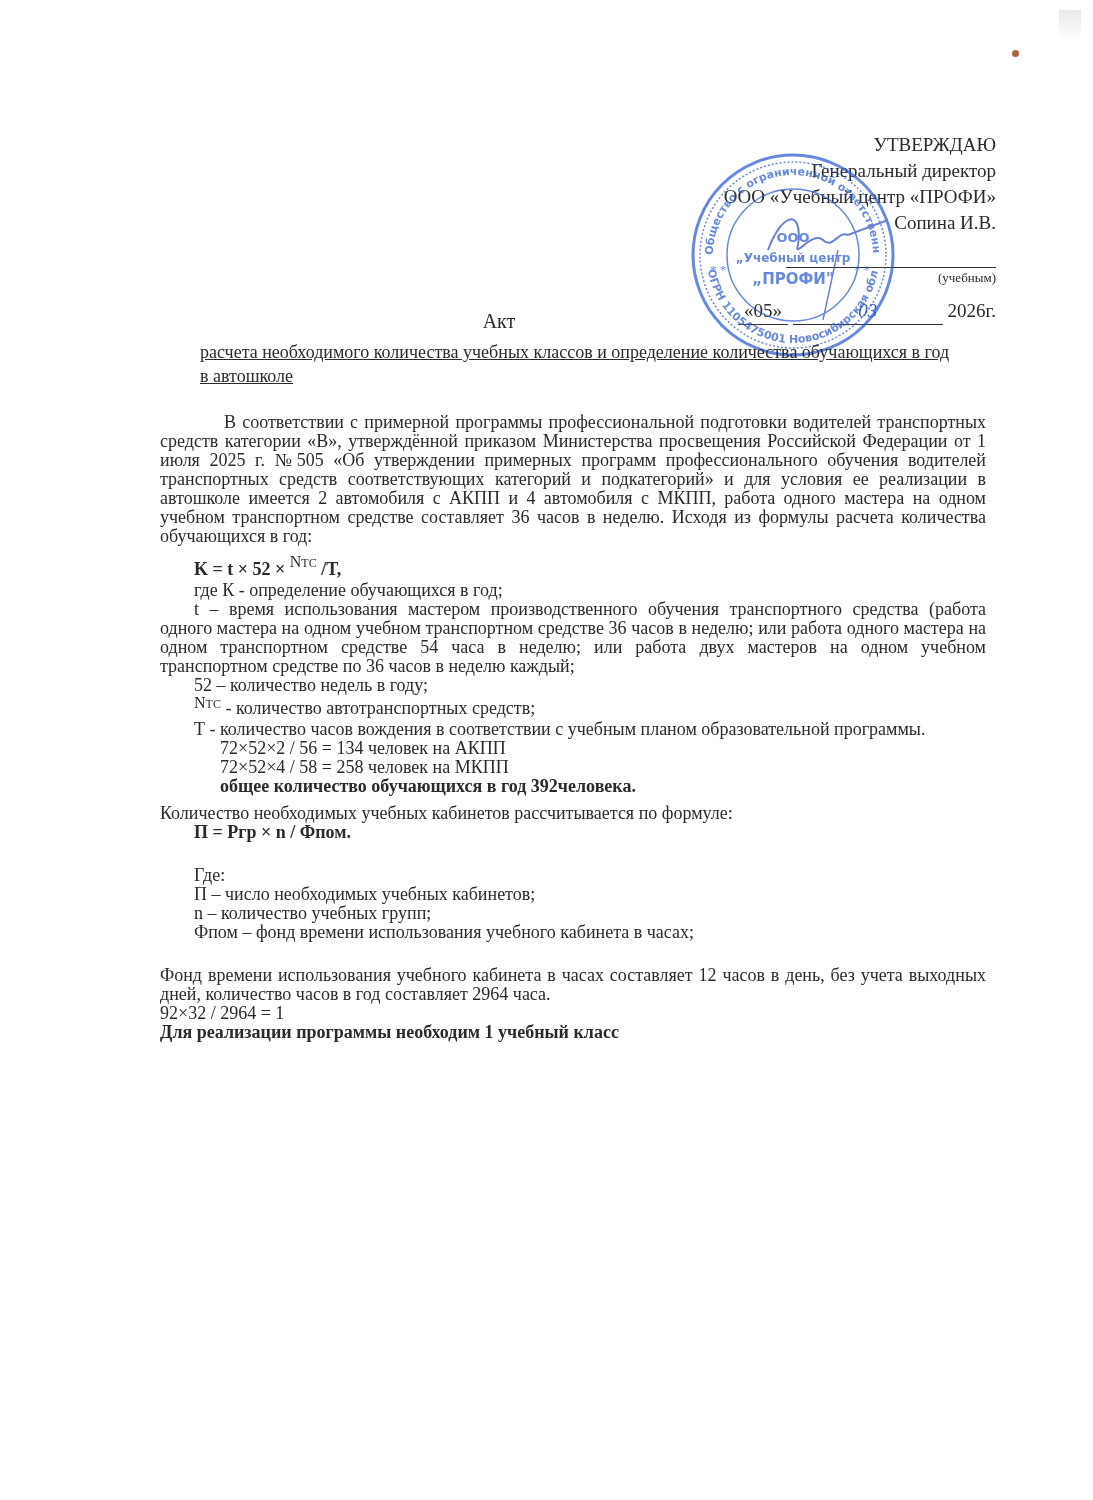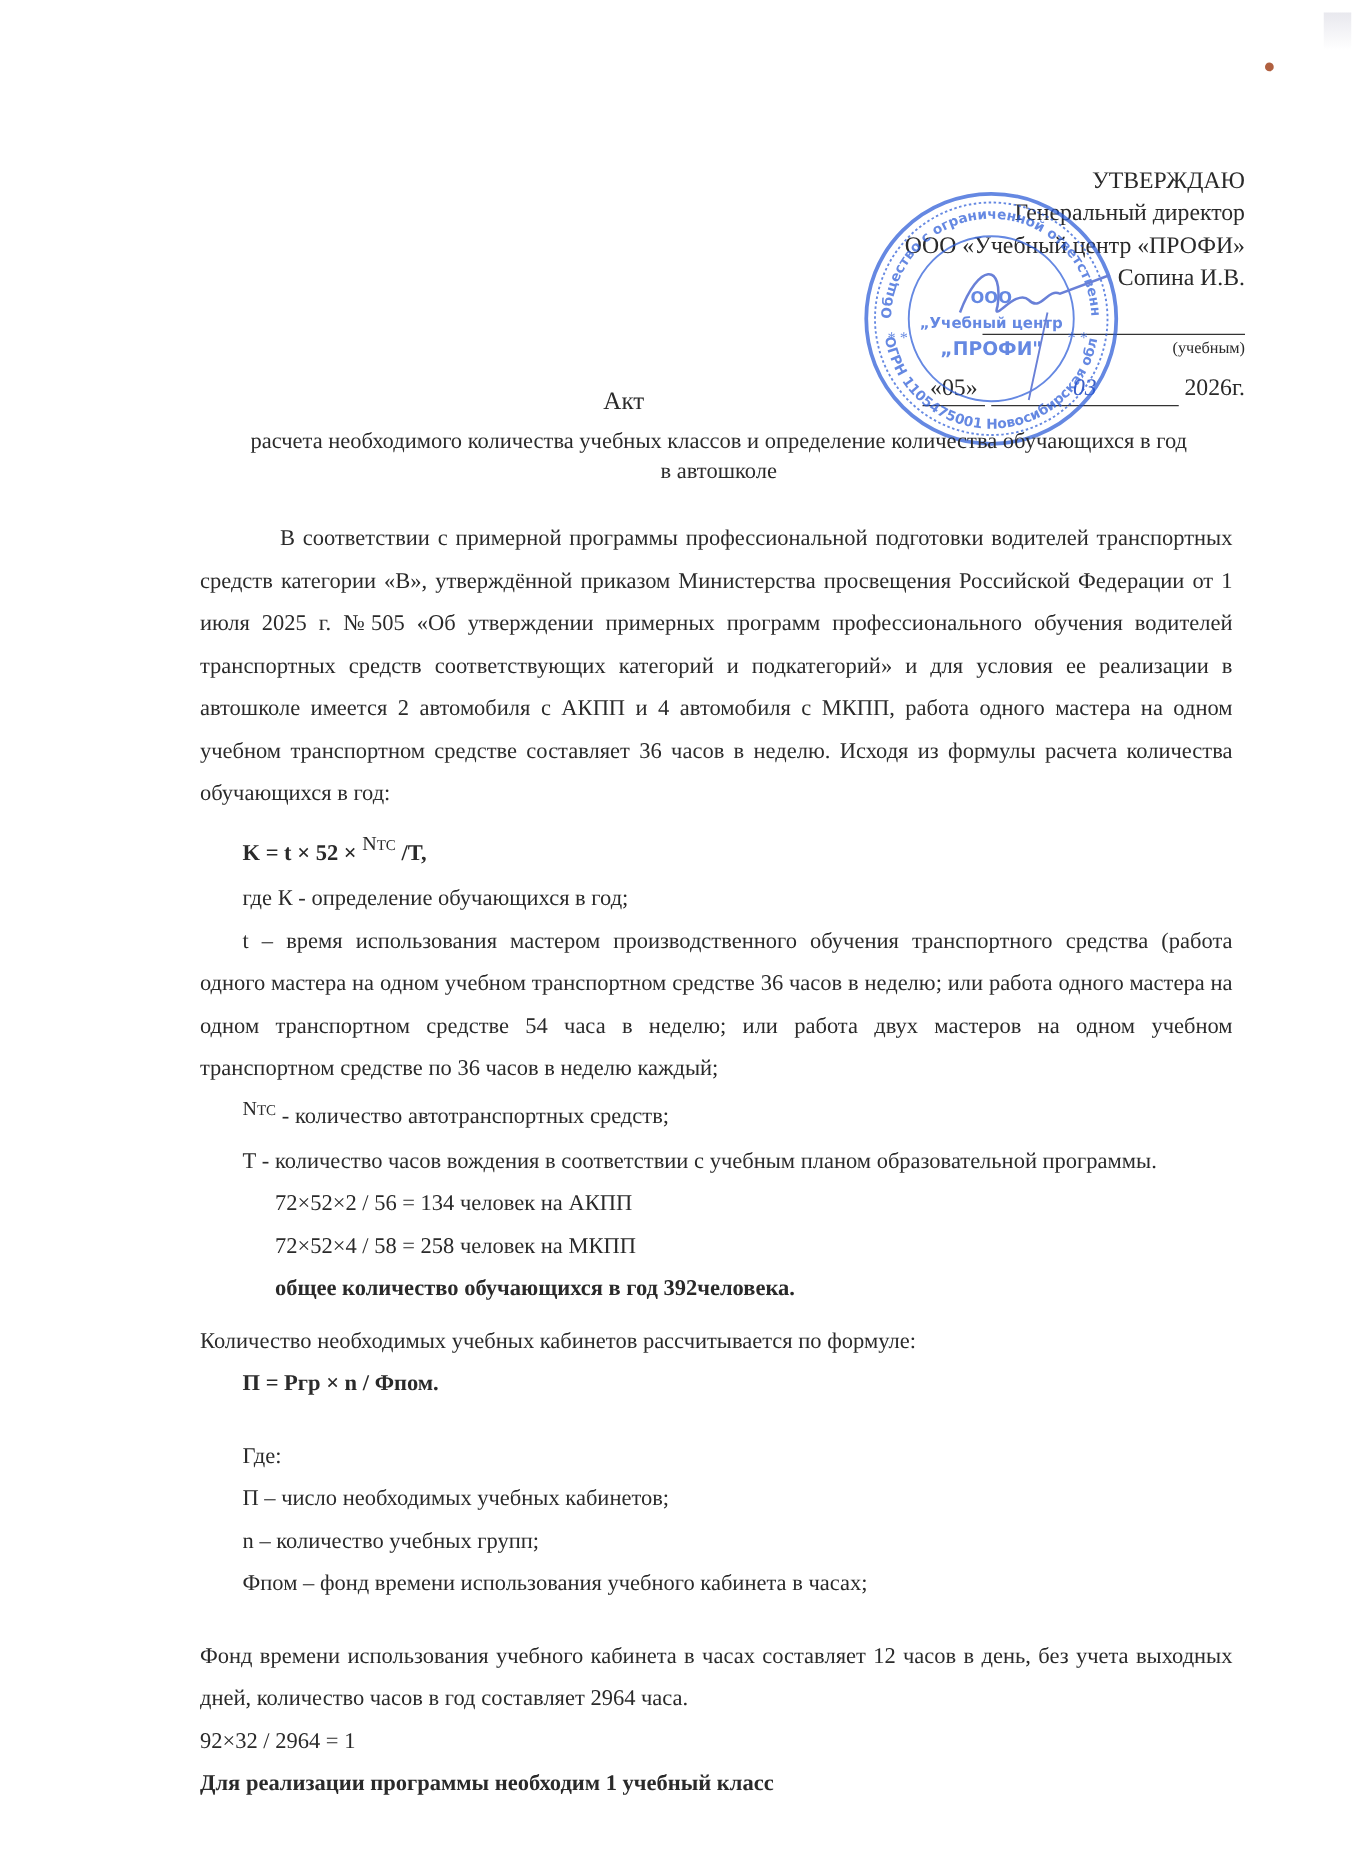"расчета необходимого количества учебных" .subtitle { text-align: center -> none; text-decoration: none -> underline }
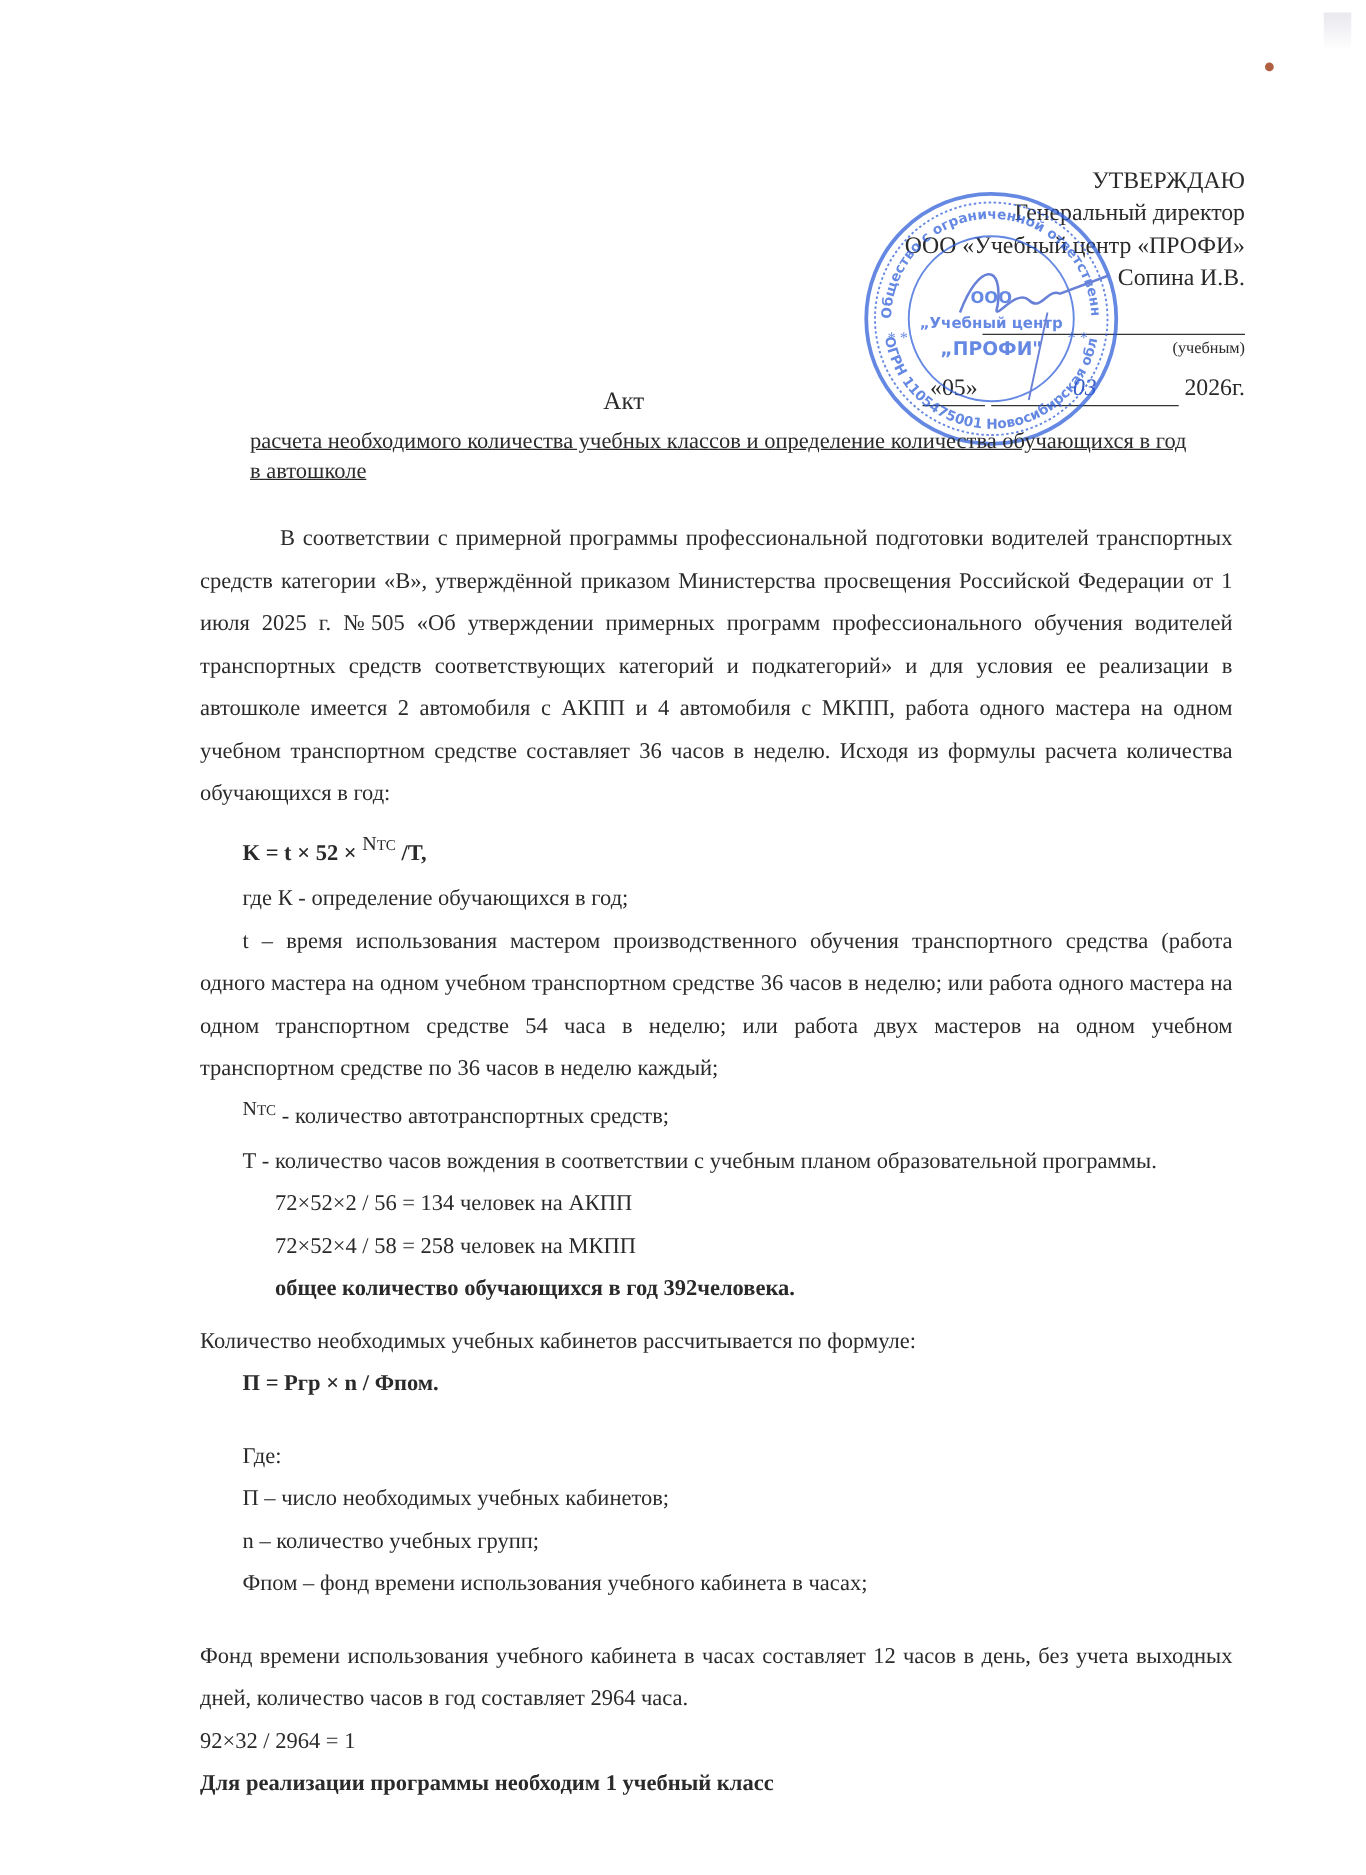"В соответствии с примерной программы" .body-text { line-height: 34px -> 19px }
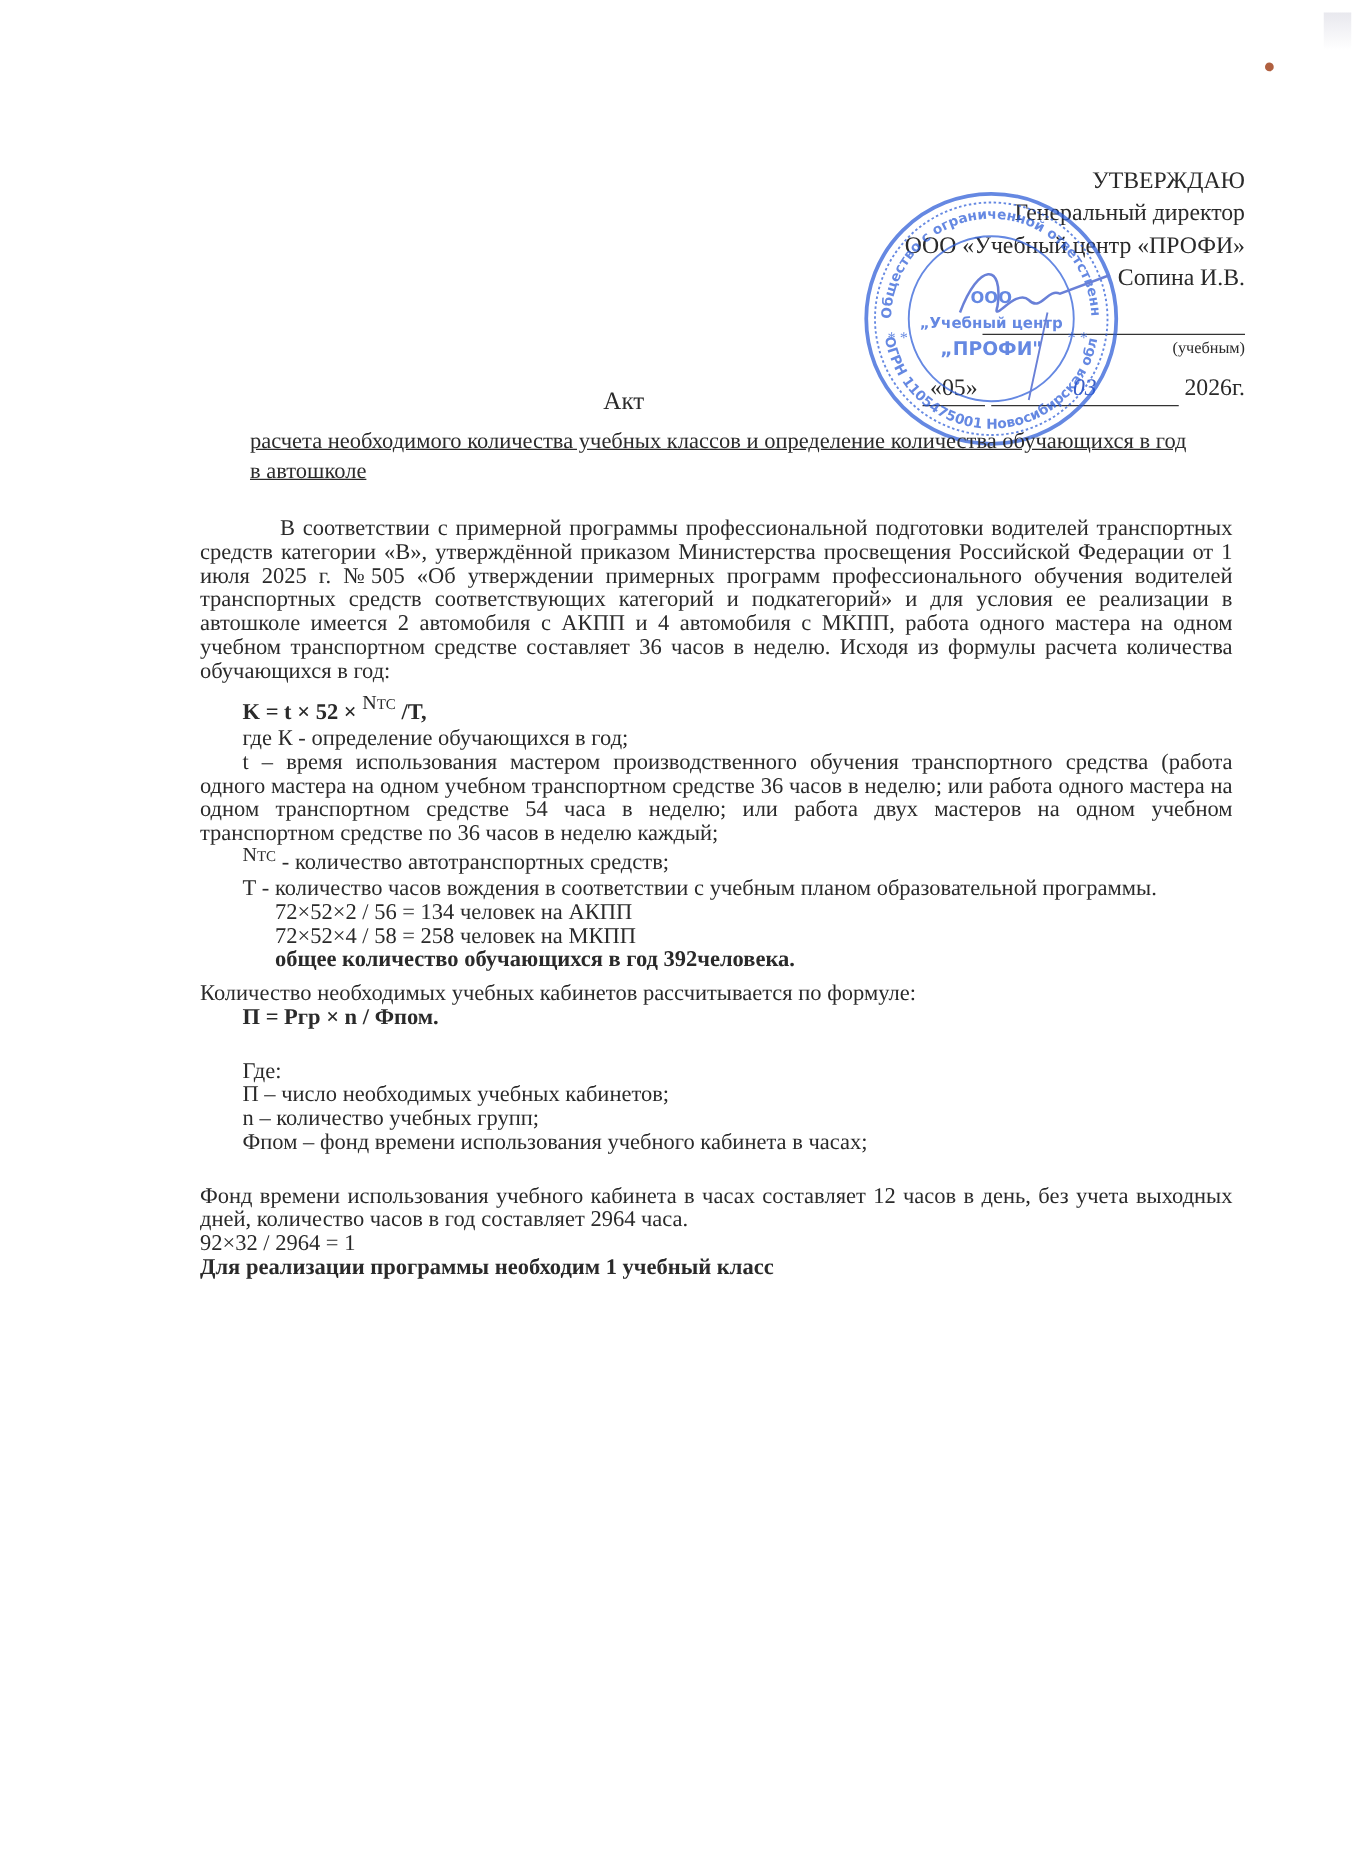"52 – количество недель в" p.ind2 { html: none -> <p>52 – количество недель в году;</p> }
